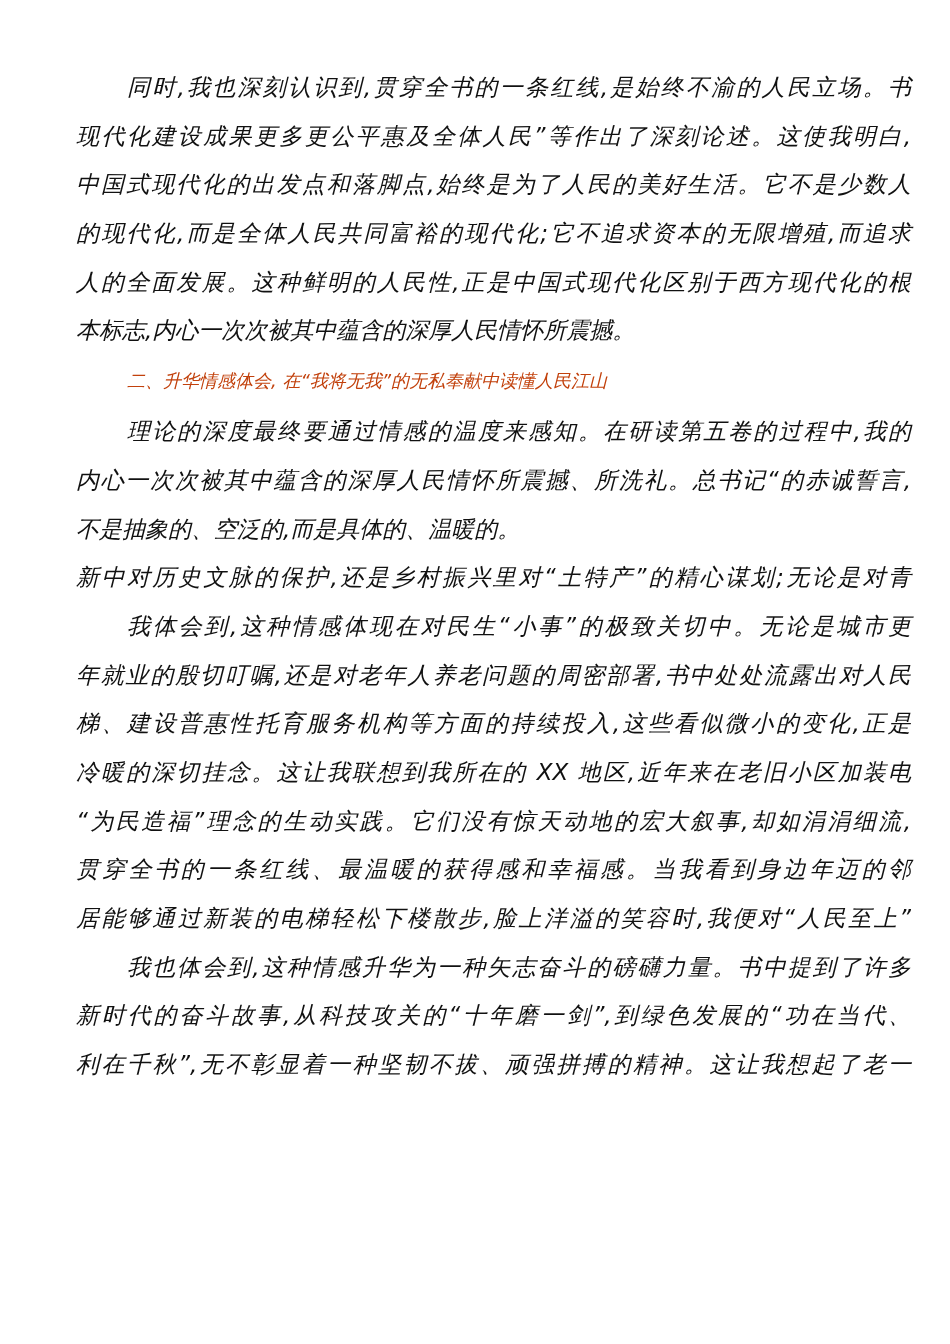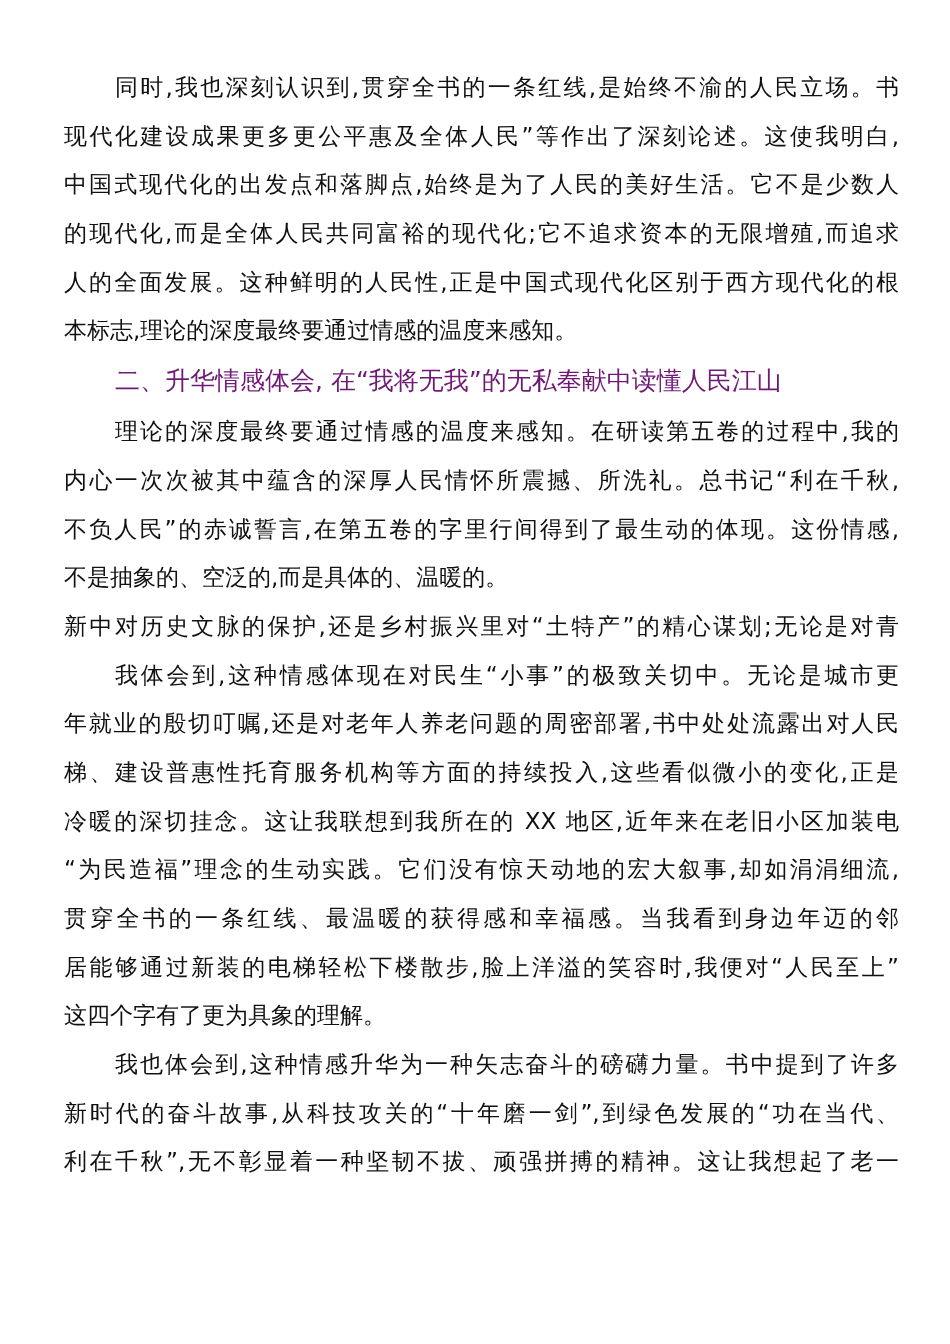"同时,我也深刻认识到,贯穿全书的一条红线,是始终不渝的人民立场。书" .page { font-style: none -> italic; left: 64px -> 76px }
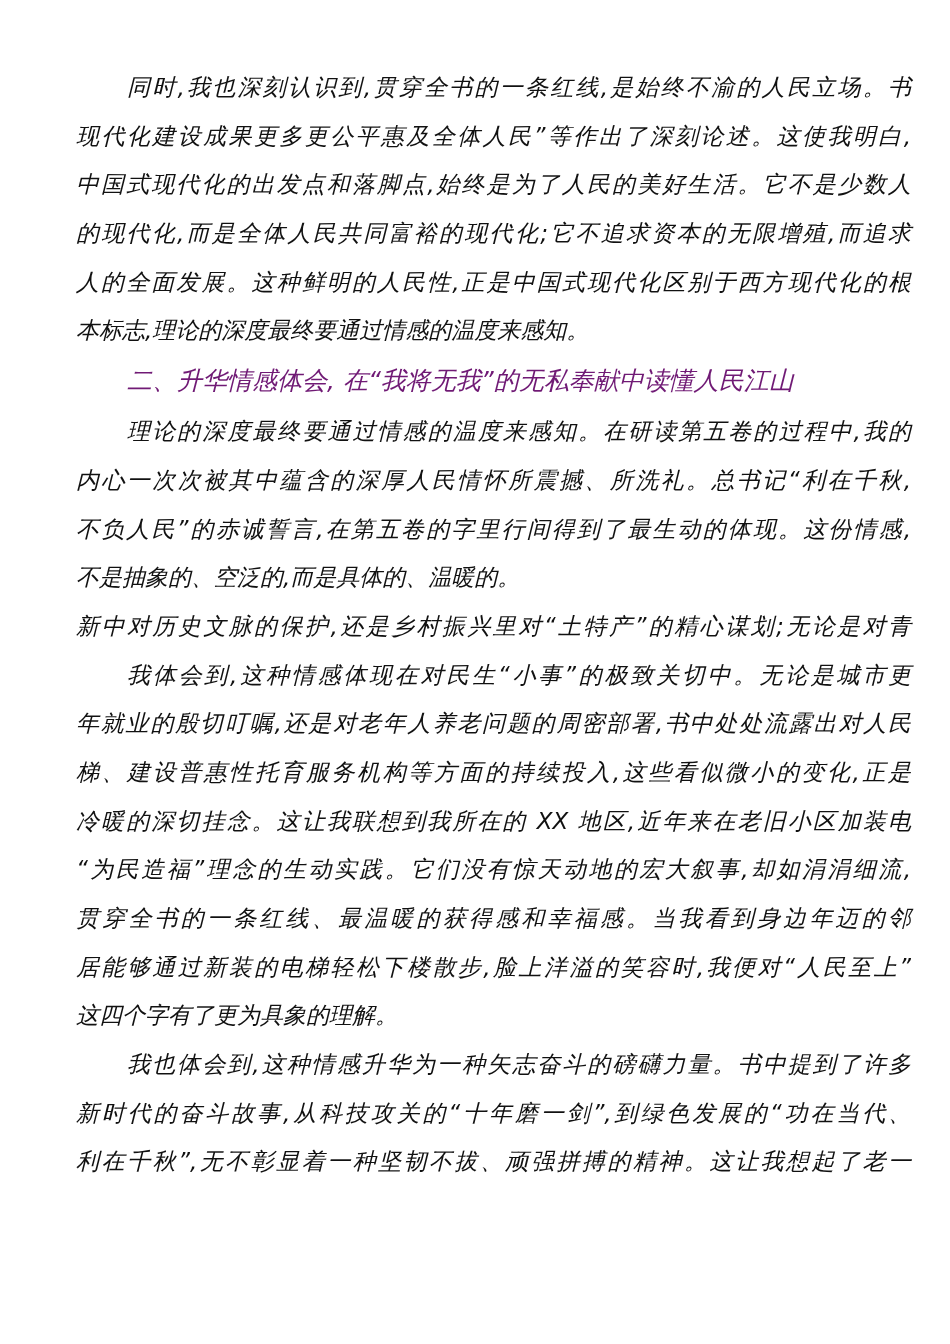"本标志,理论的深度最终要通过情感的温度来感知。" div.line { text: ,理论的深度最终要通过情感的温度来感知 -> ,内心一次次被其中蕴含的深厚人民情怀所震撼 }
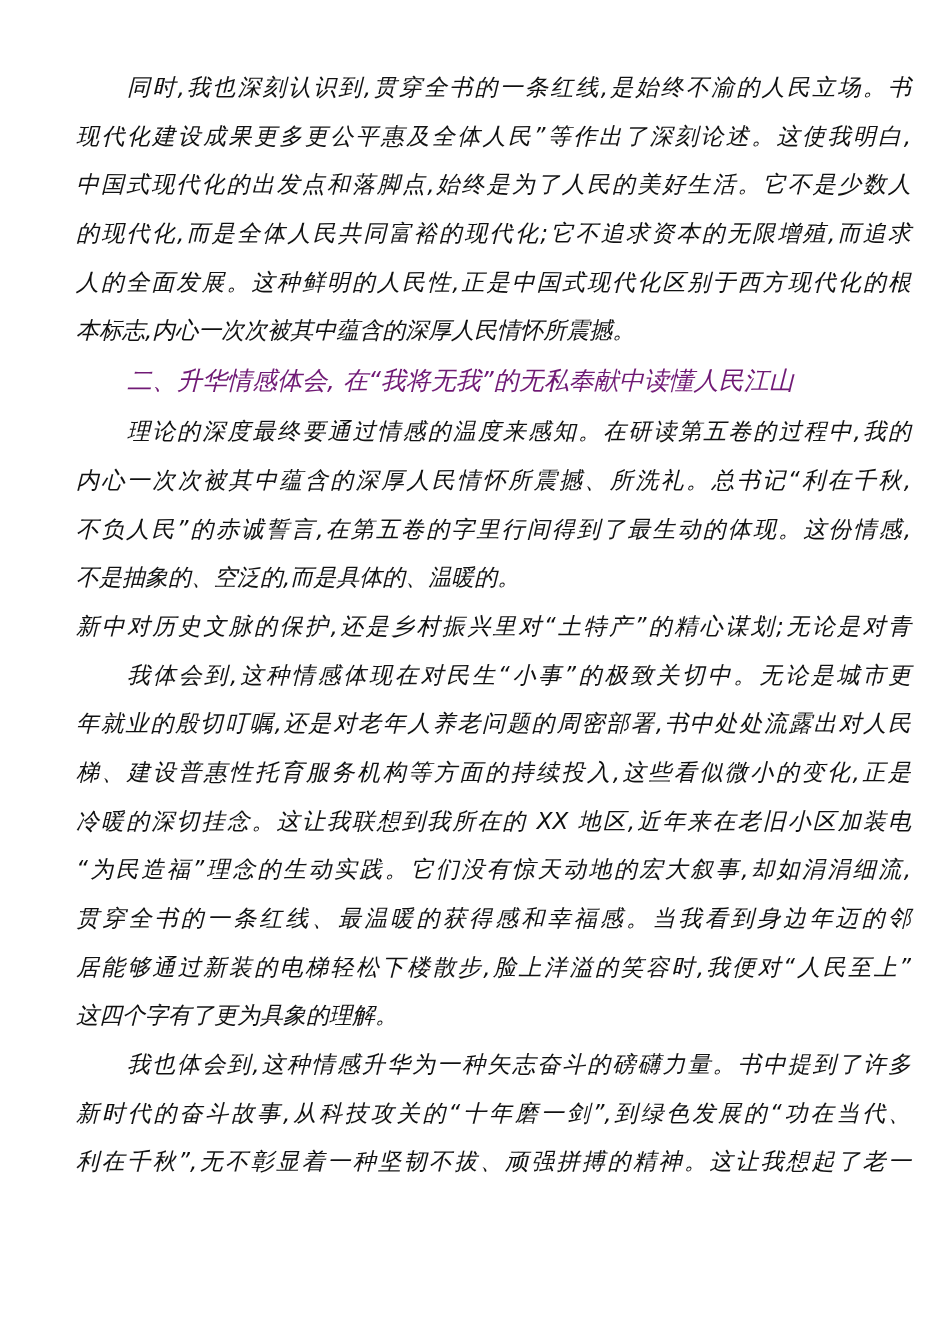"二、升华情感体会, 在“我将无我”的无私奉献中读懂人民江山" .heading { color: #701a75 -> #c2410c; font-size: 25px -> 18px }
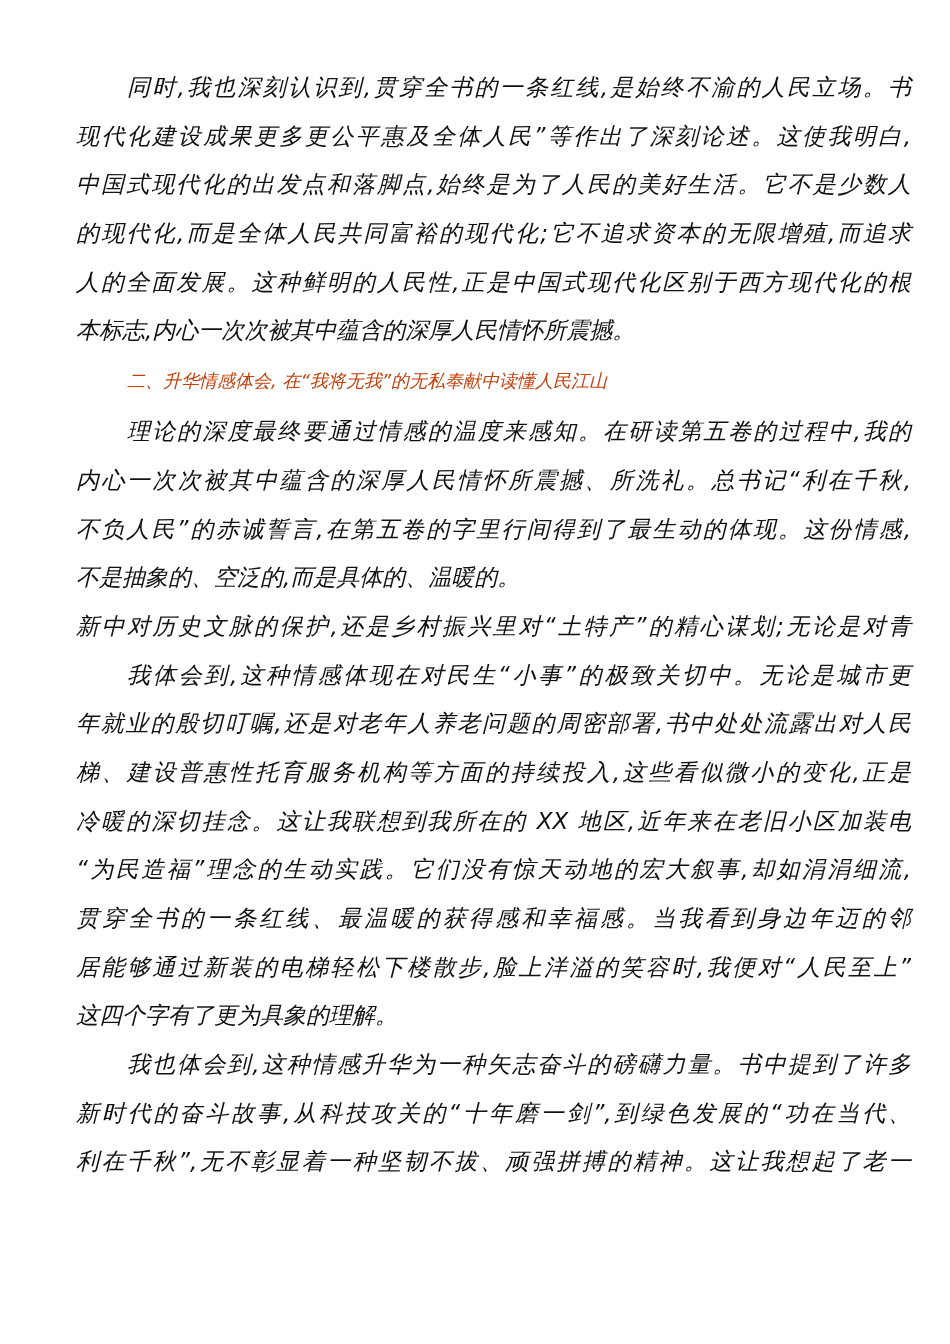"内心一次次被其中蕴含的深厚人民情怀所震撼、所洗礼。总书记“利在千秋," div.line { text: 利在千秋 -> 的赤诚誓言 }
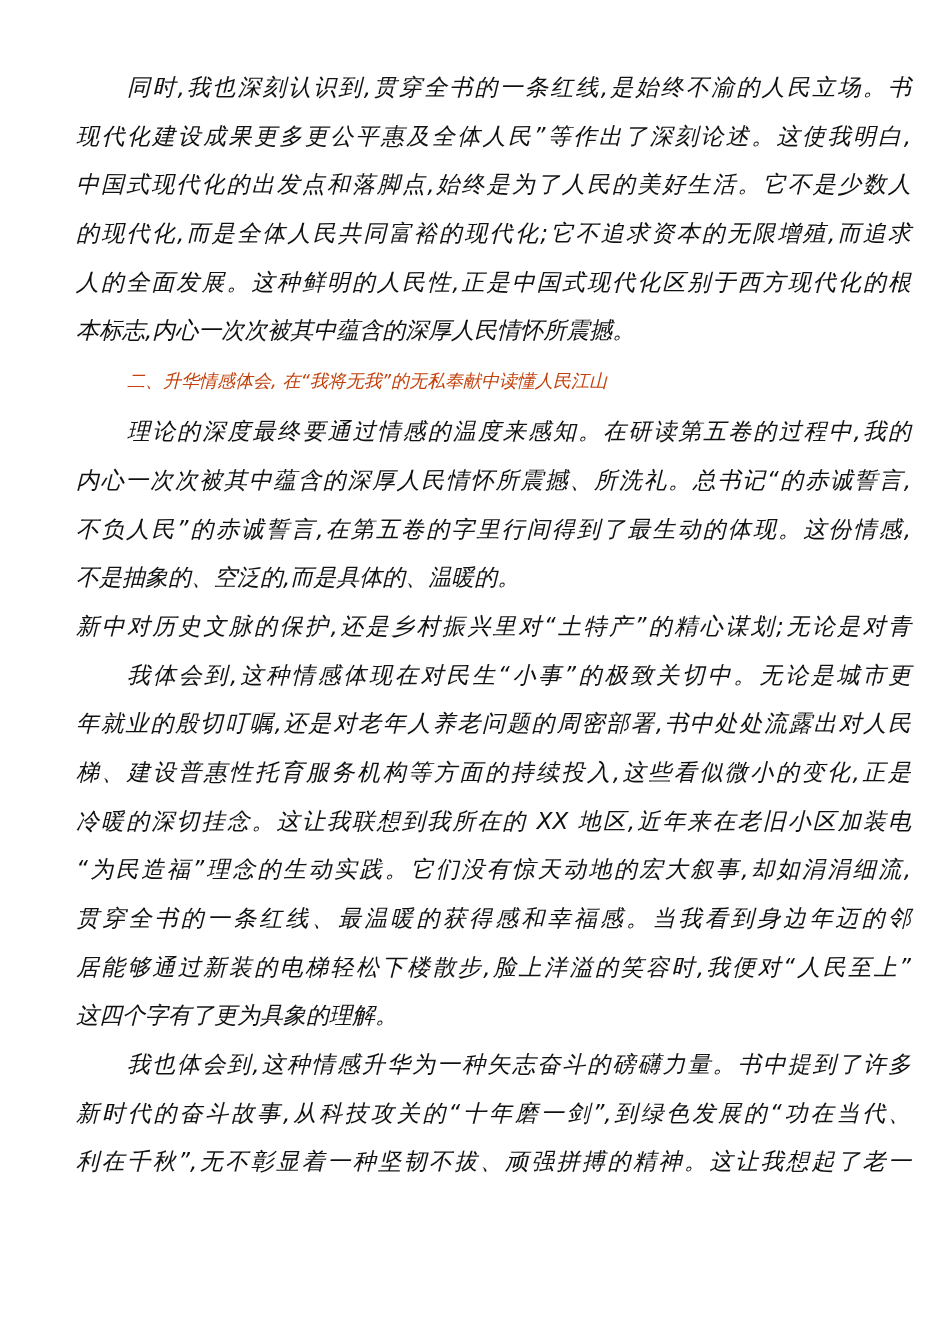"不负人民”的赤诚誓言,在第五卷的字里行间得到了最生动的体现。这份情感," div.line { html: <div>不负人民”的赤诚誓言,在第五卷的字里行间得到了最生动的体现。这份情感,</div> -> none }
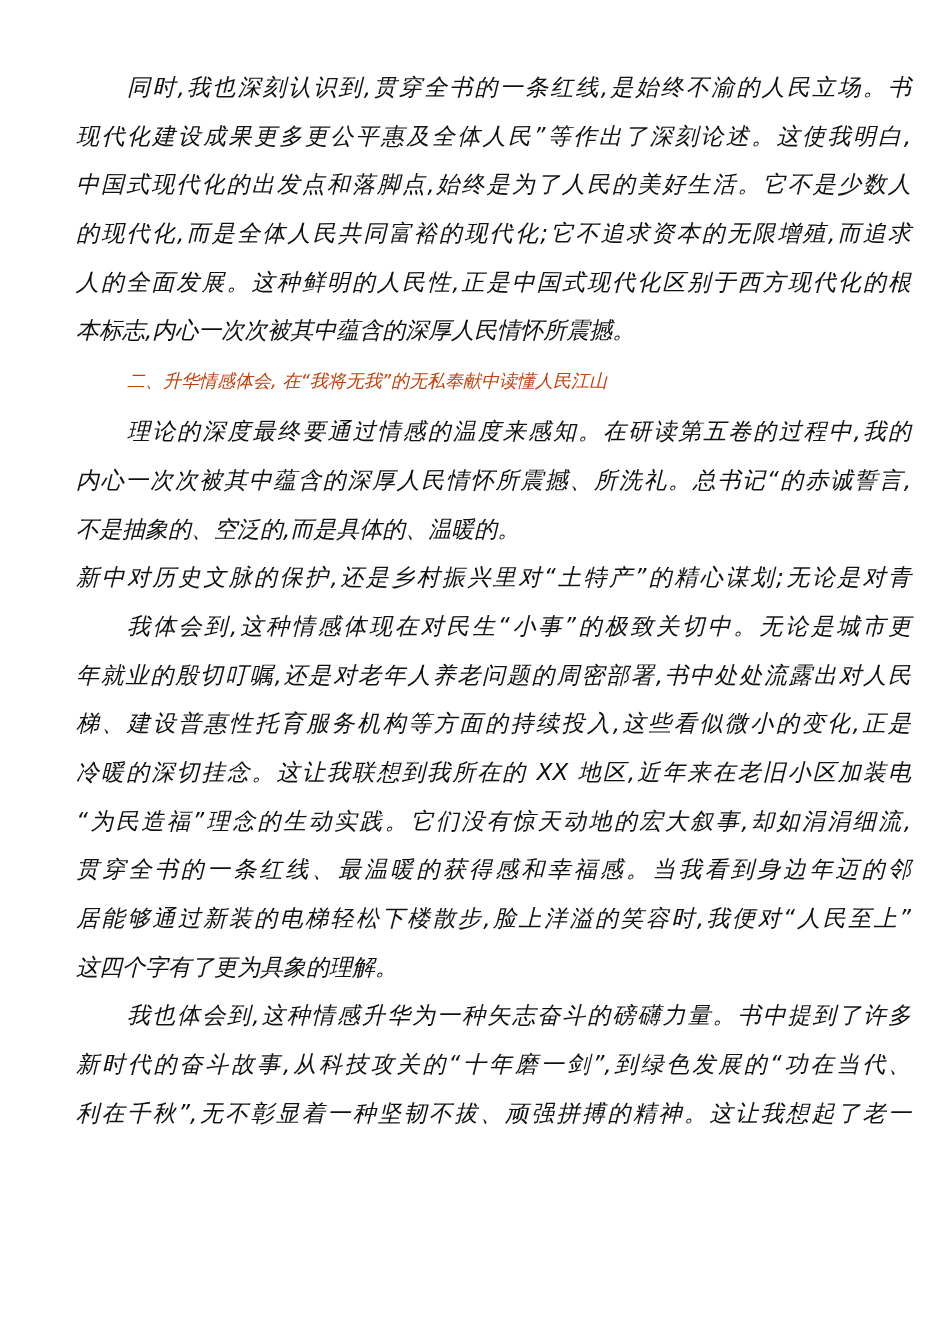"这四个字有了更为具象的理解。" div.line { html: <div>这四个字有了更为具象的理解。</div> -> none }
